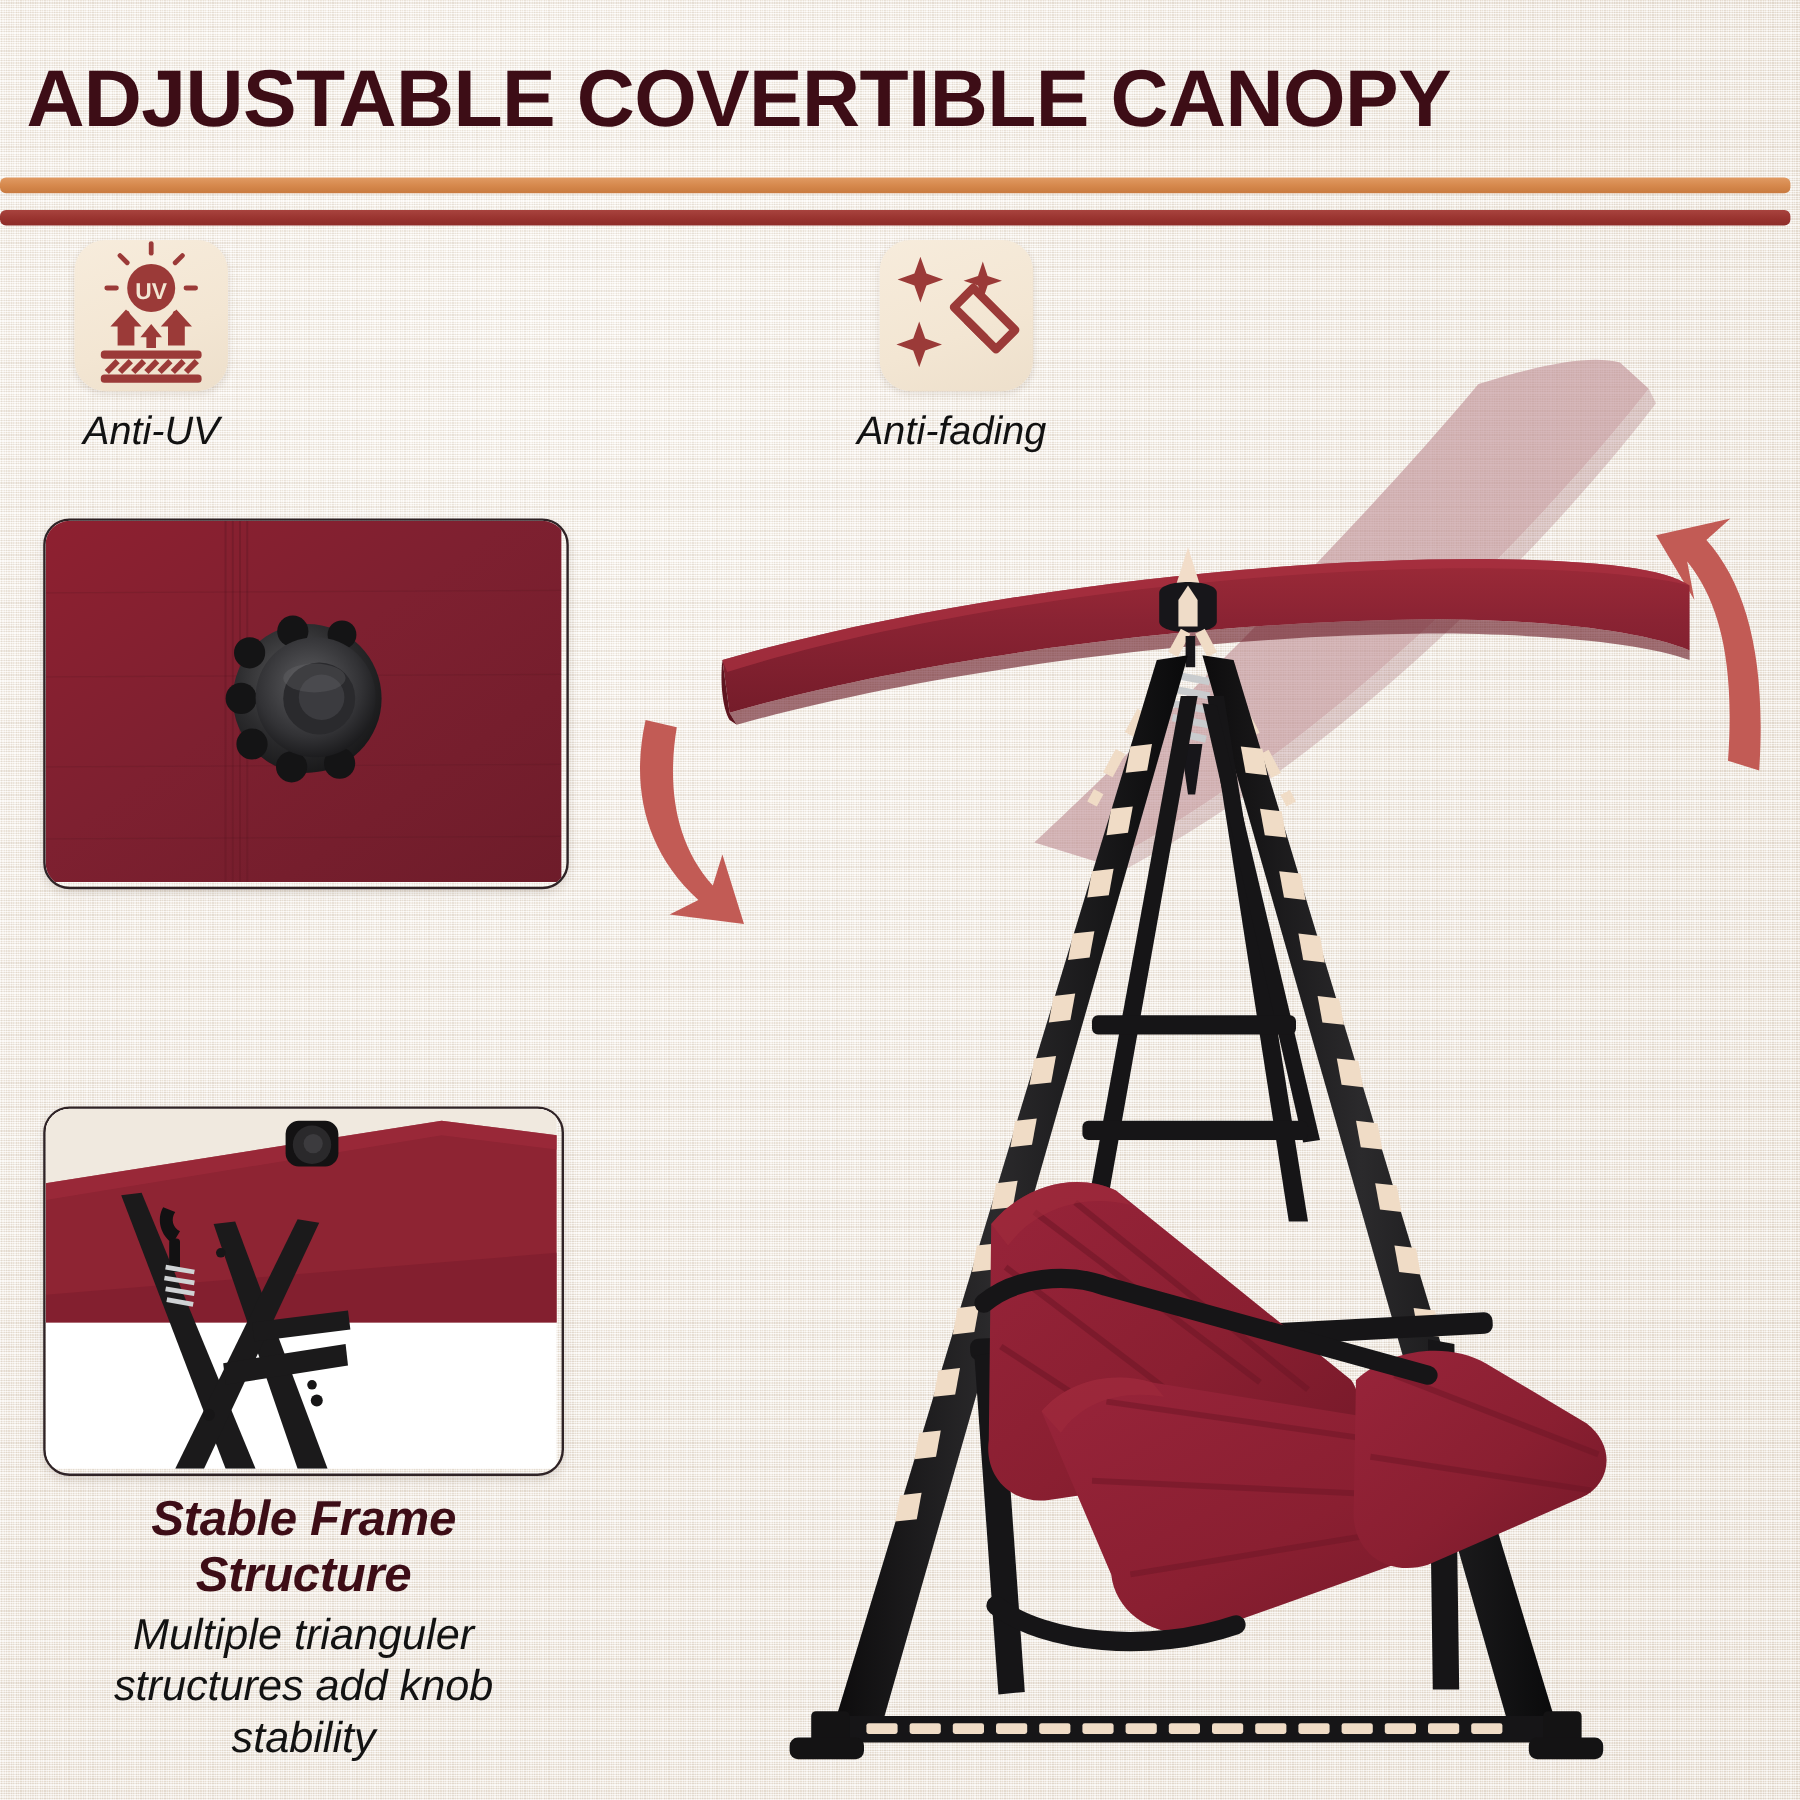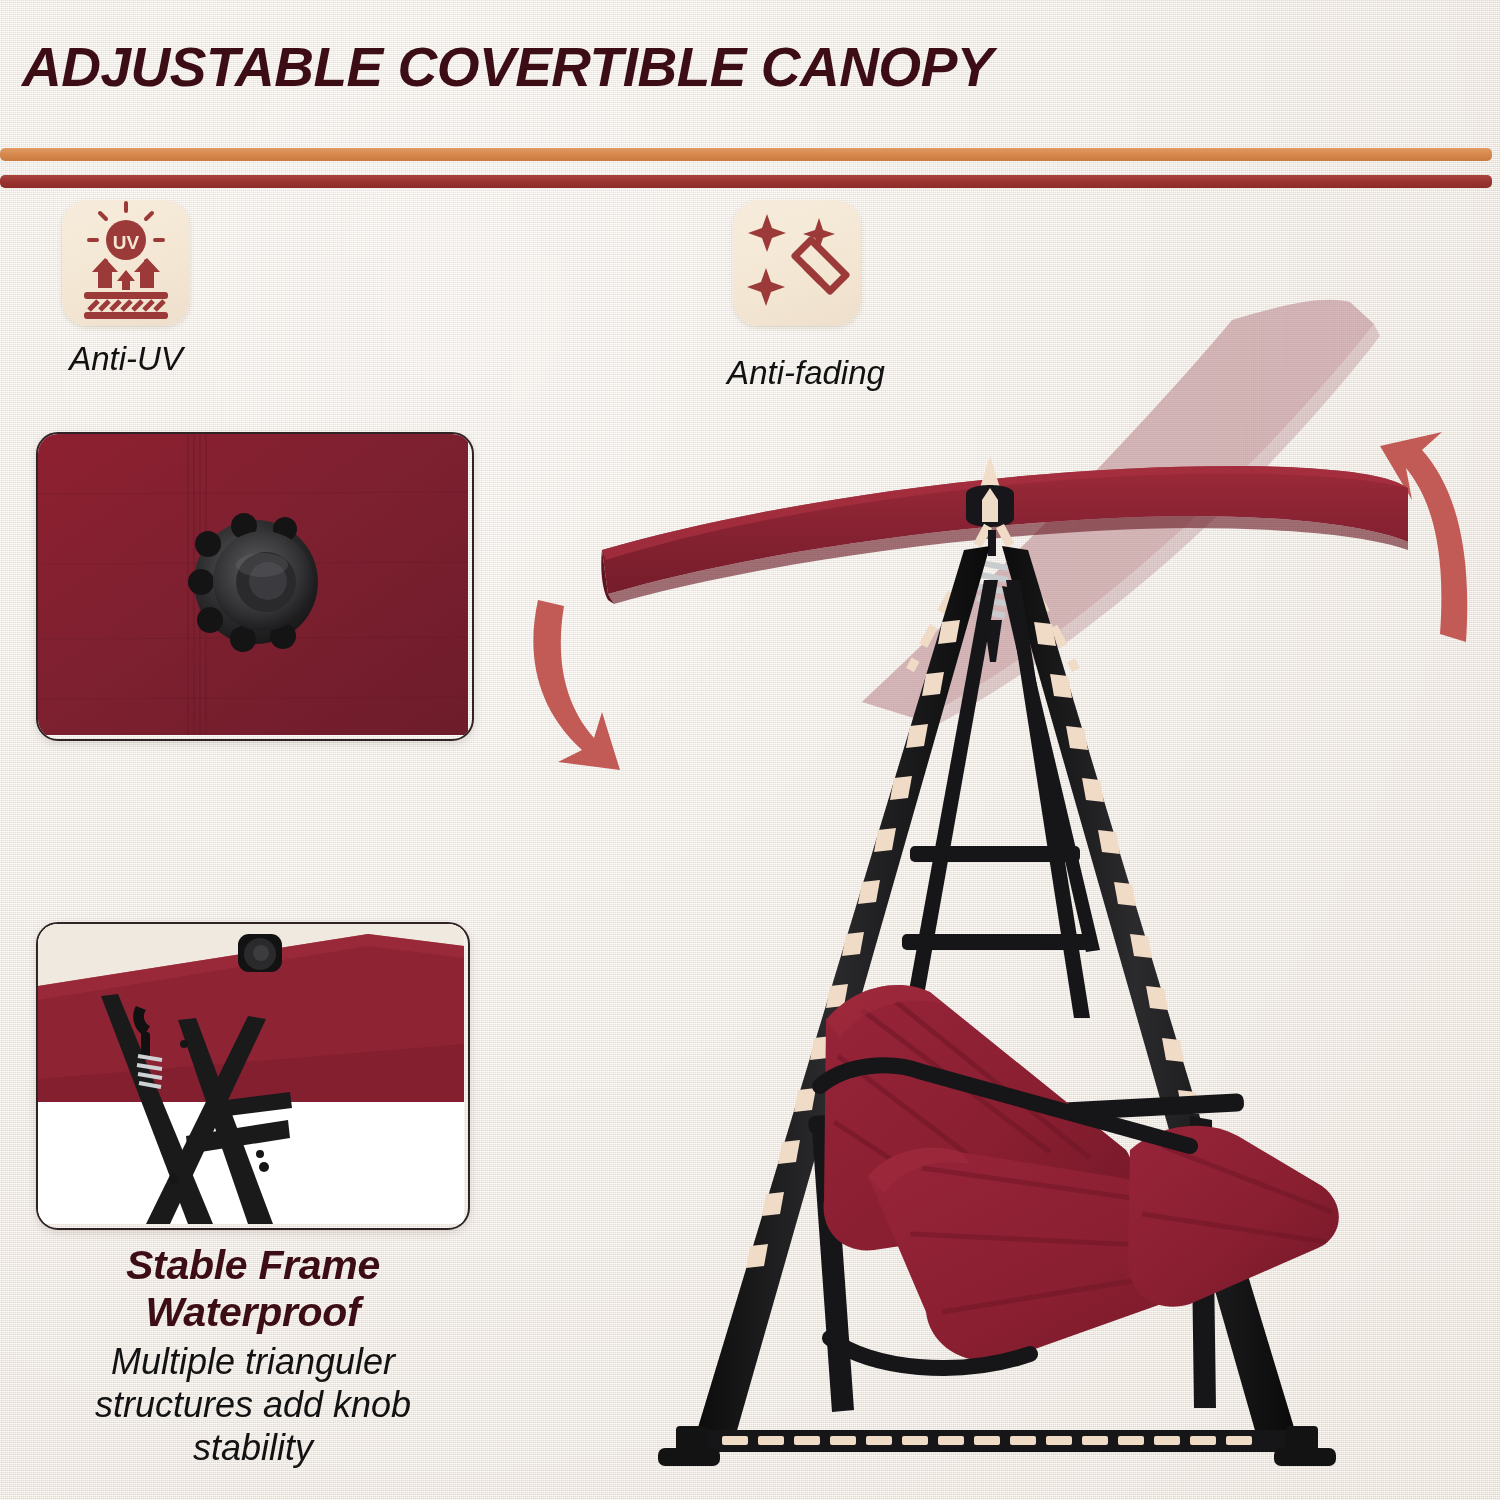"ADJUSTABLE COVERTIBLE CANOPY" .title { font-size: 55px -> 67px; font-style: italic -> none; top: 24px -> 40px }
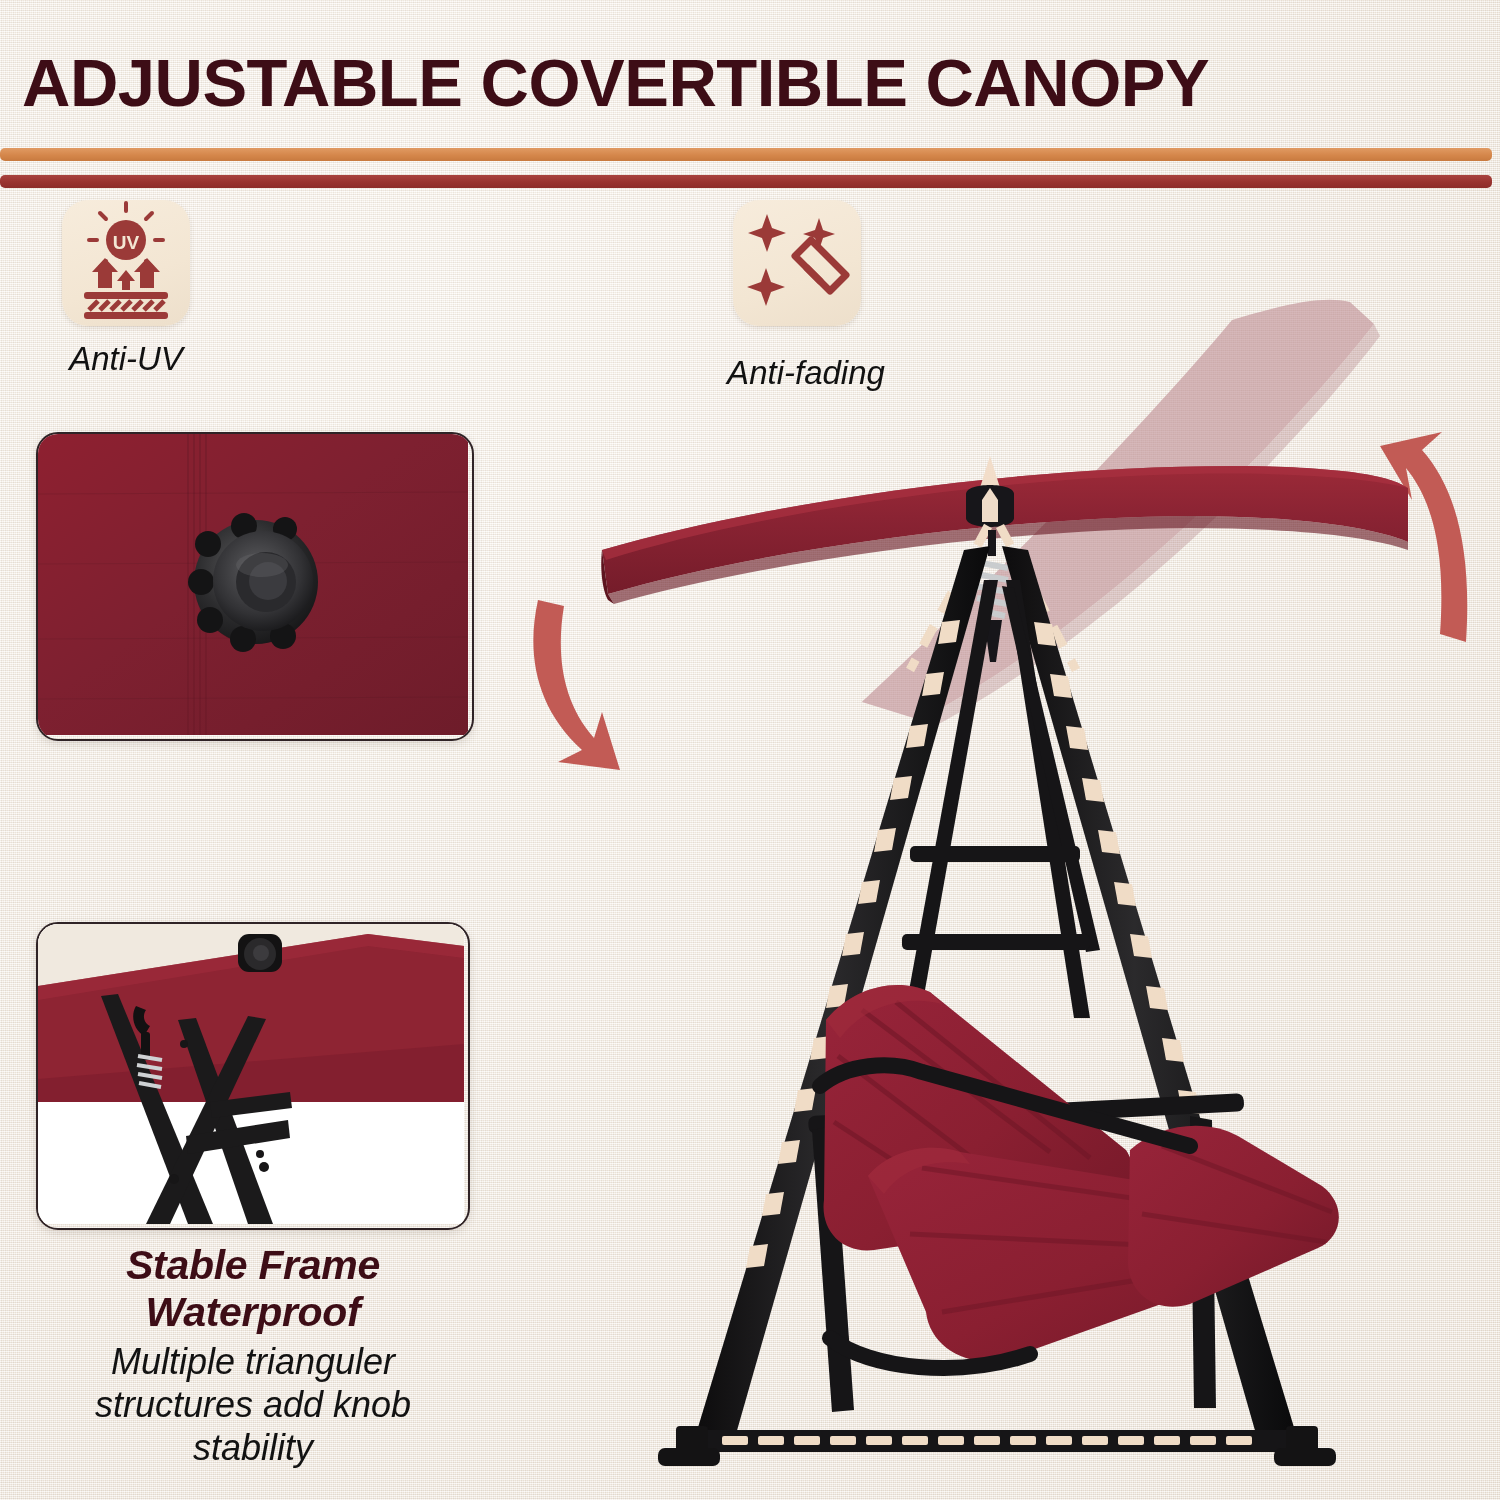"Anti-fading" .f2 .flabel { left: 73px -> 60px; margin-top: 14px -> none }
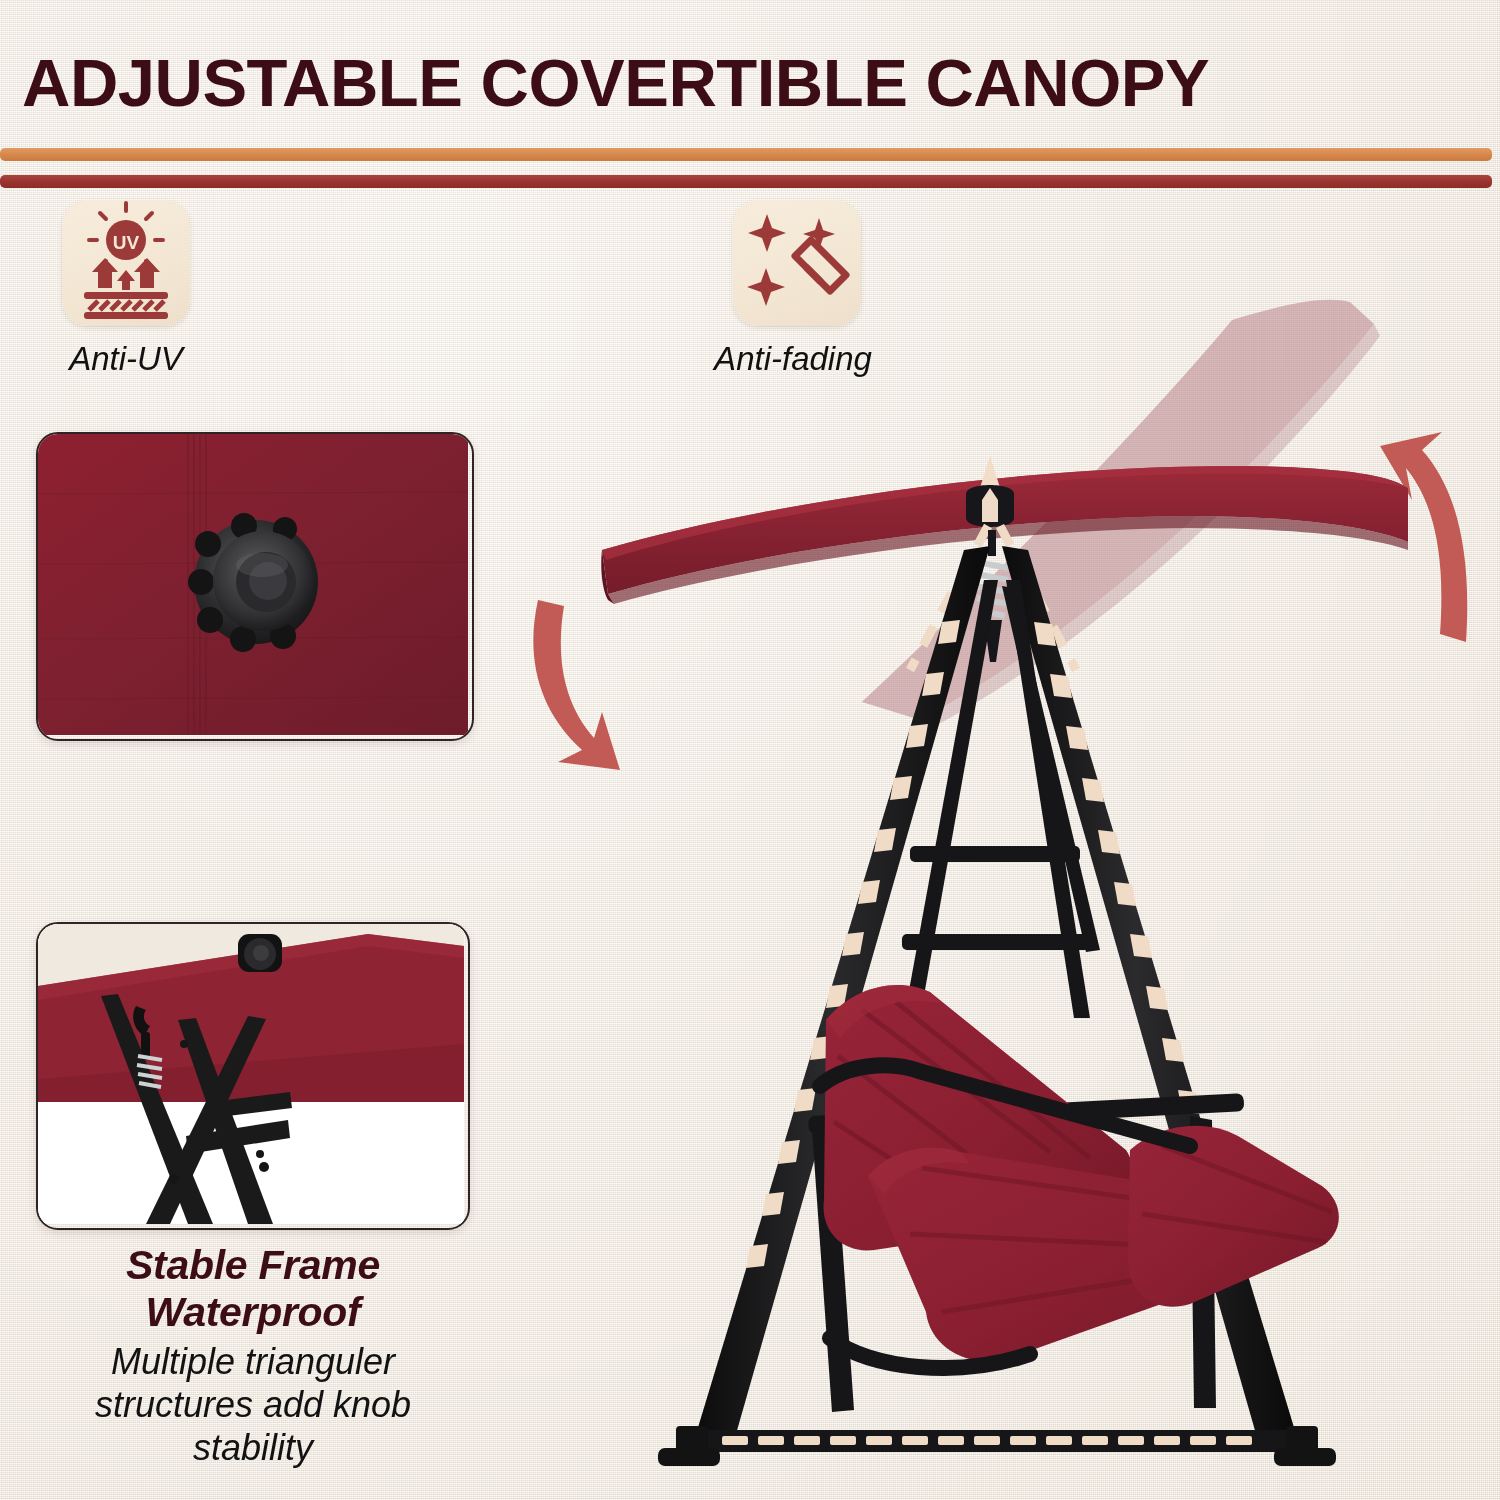"Waterproof" h3 { text: Waterproof -> Structure }
